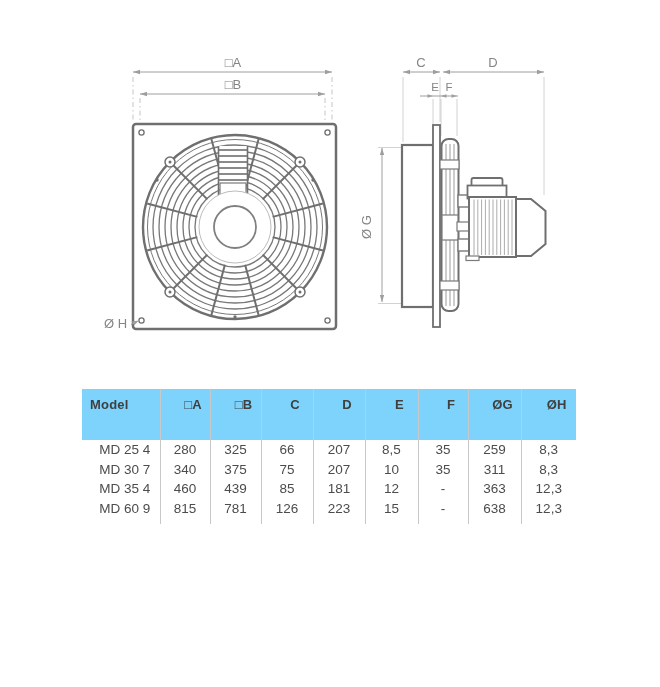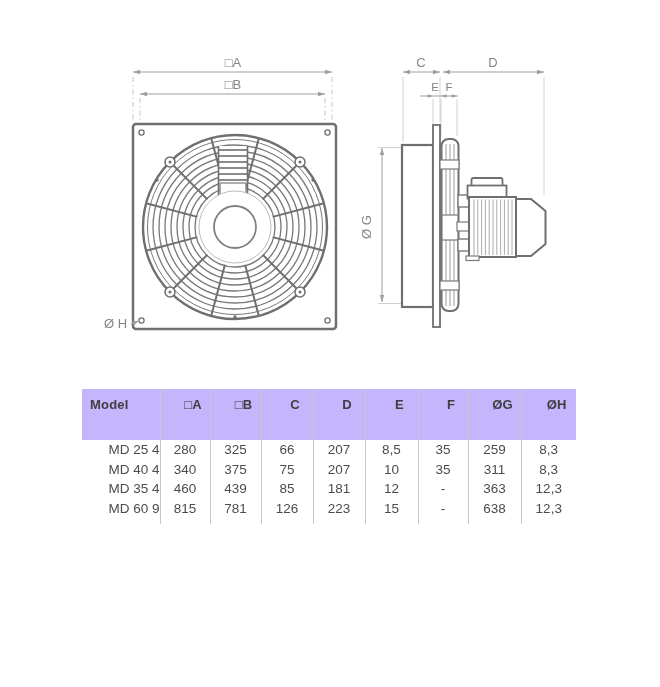"Model" table.dims th { background: #c4b5fd -> #7dd3fc }
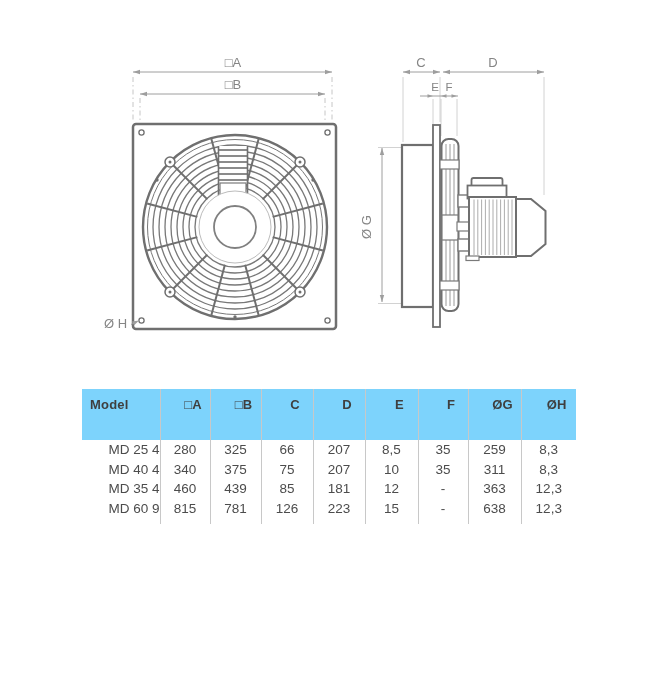"MD 25 4" table.dims td:first-child { text-align: right -> center }
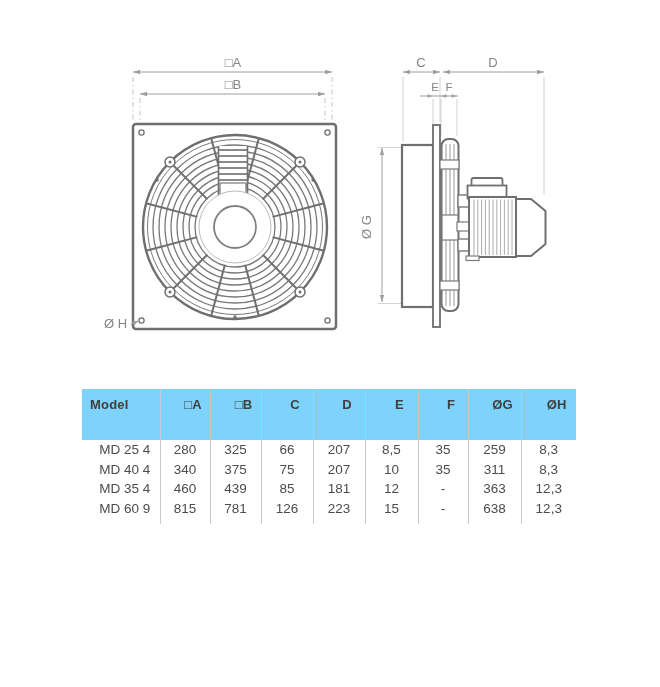"MD 40 4" td { text: 40 4 -> 30 7 }
